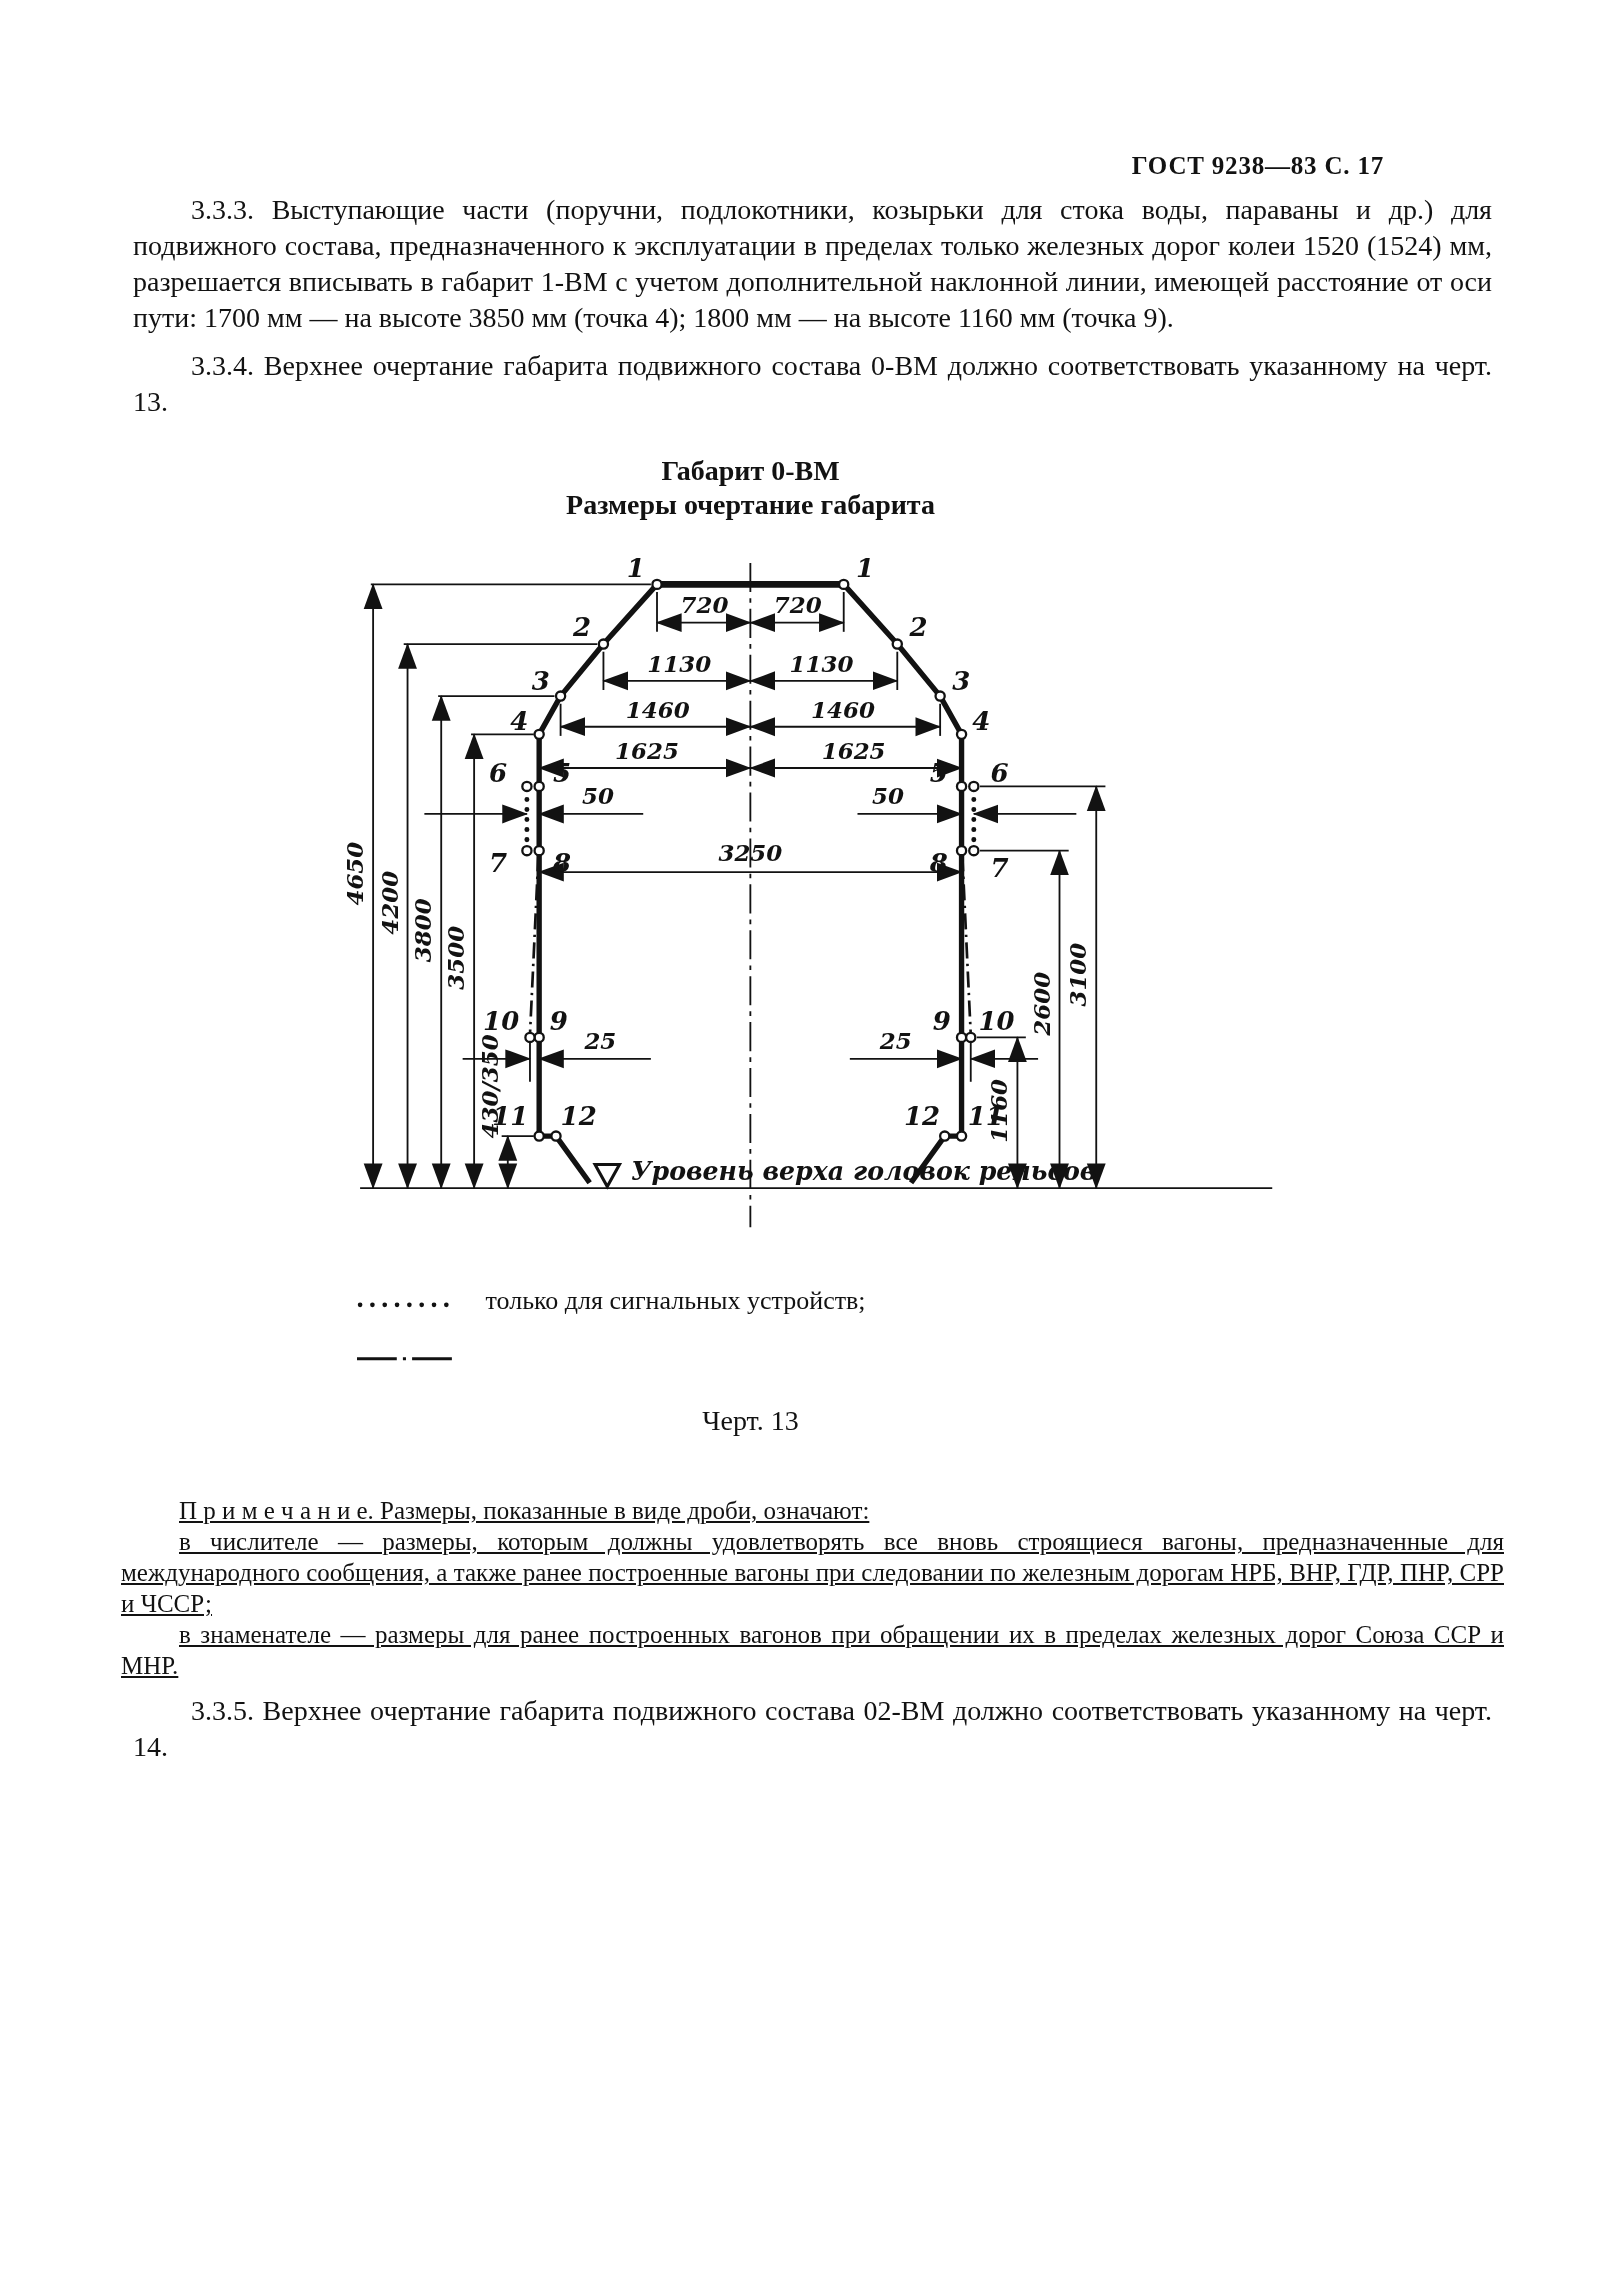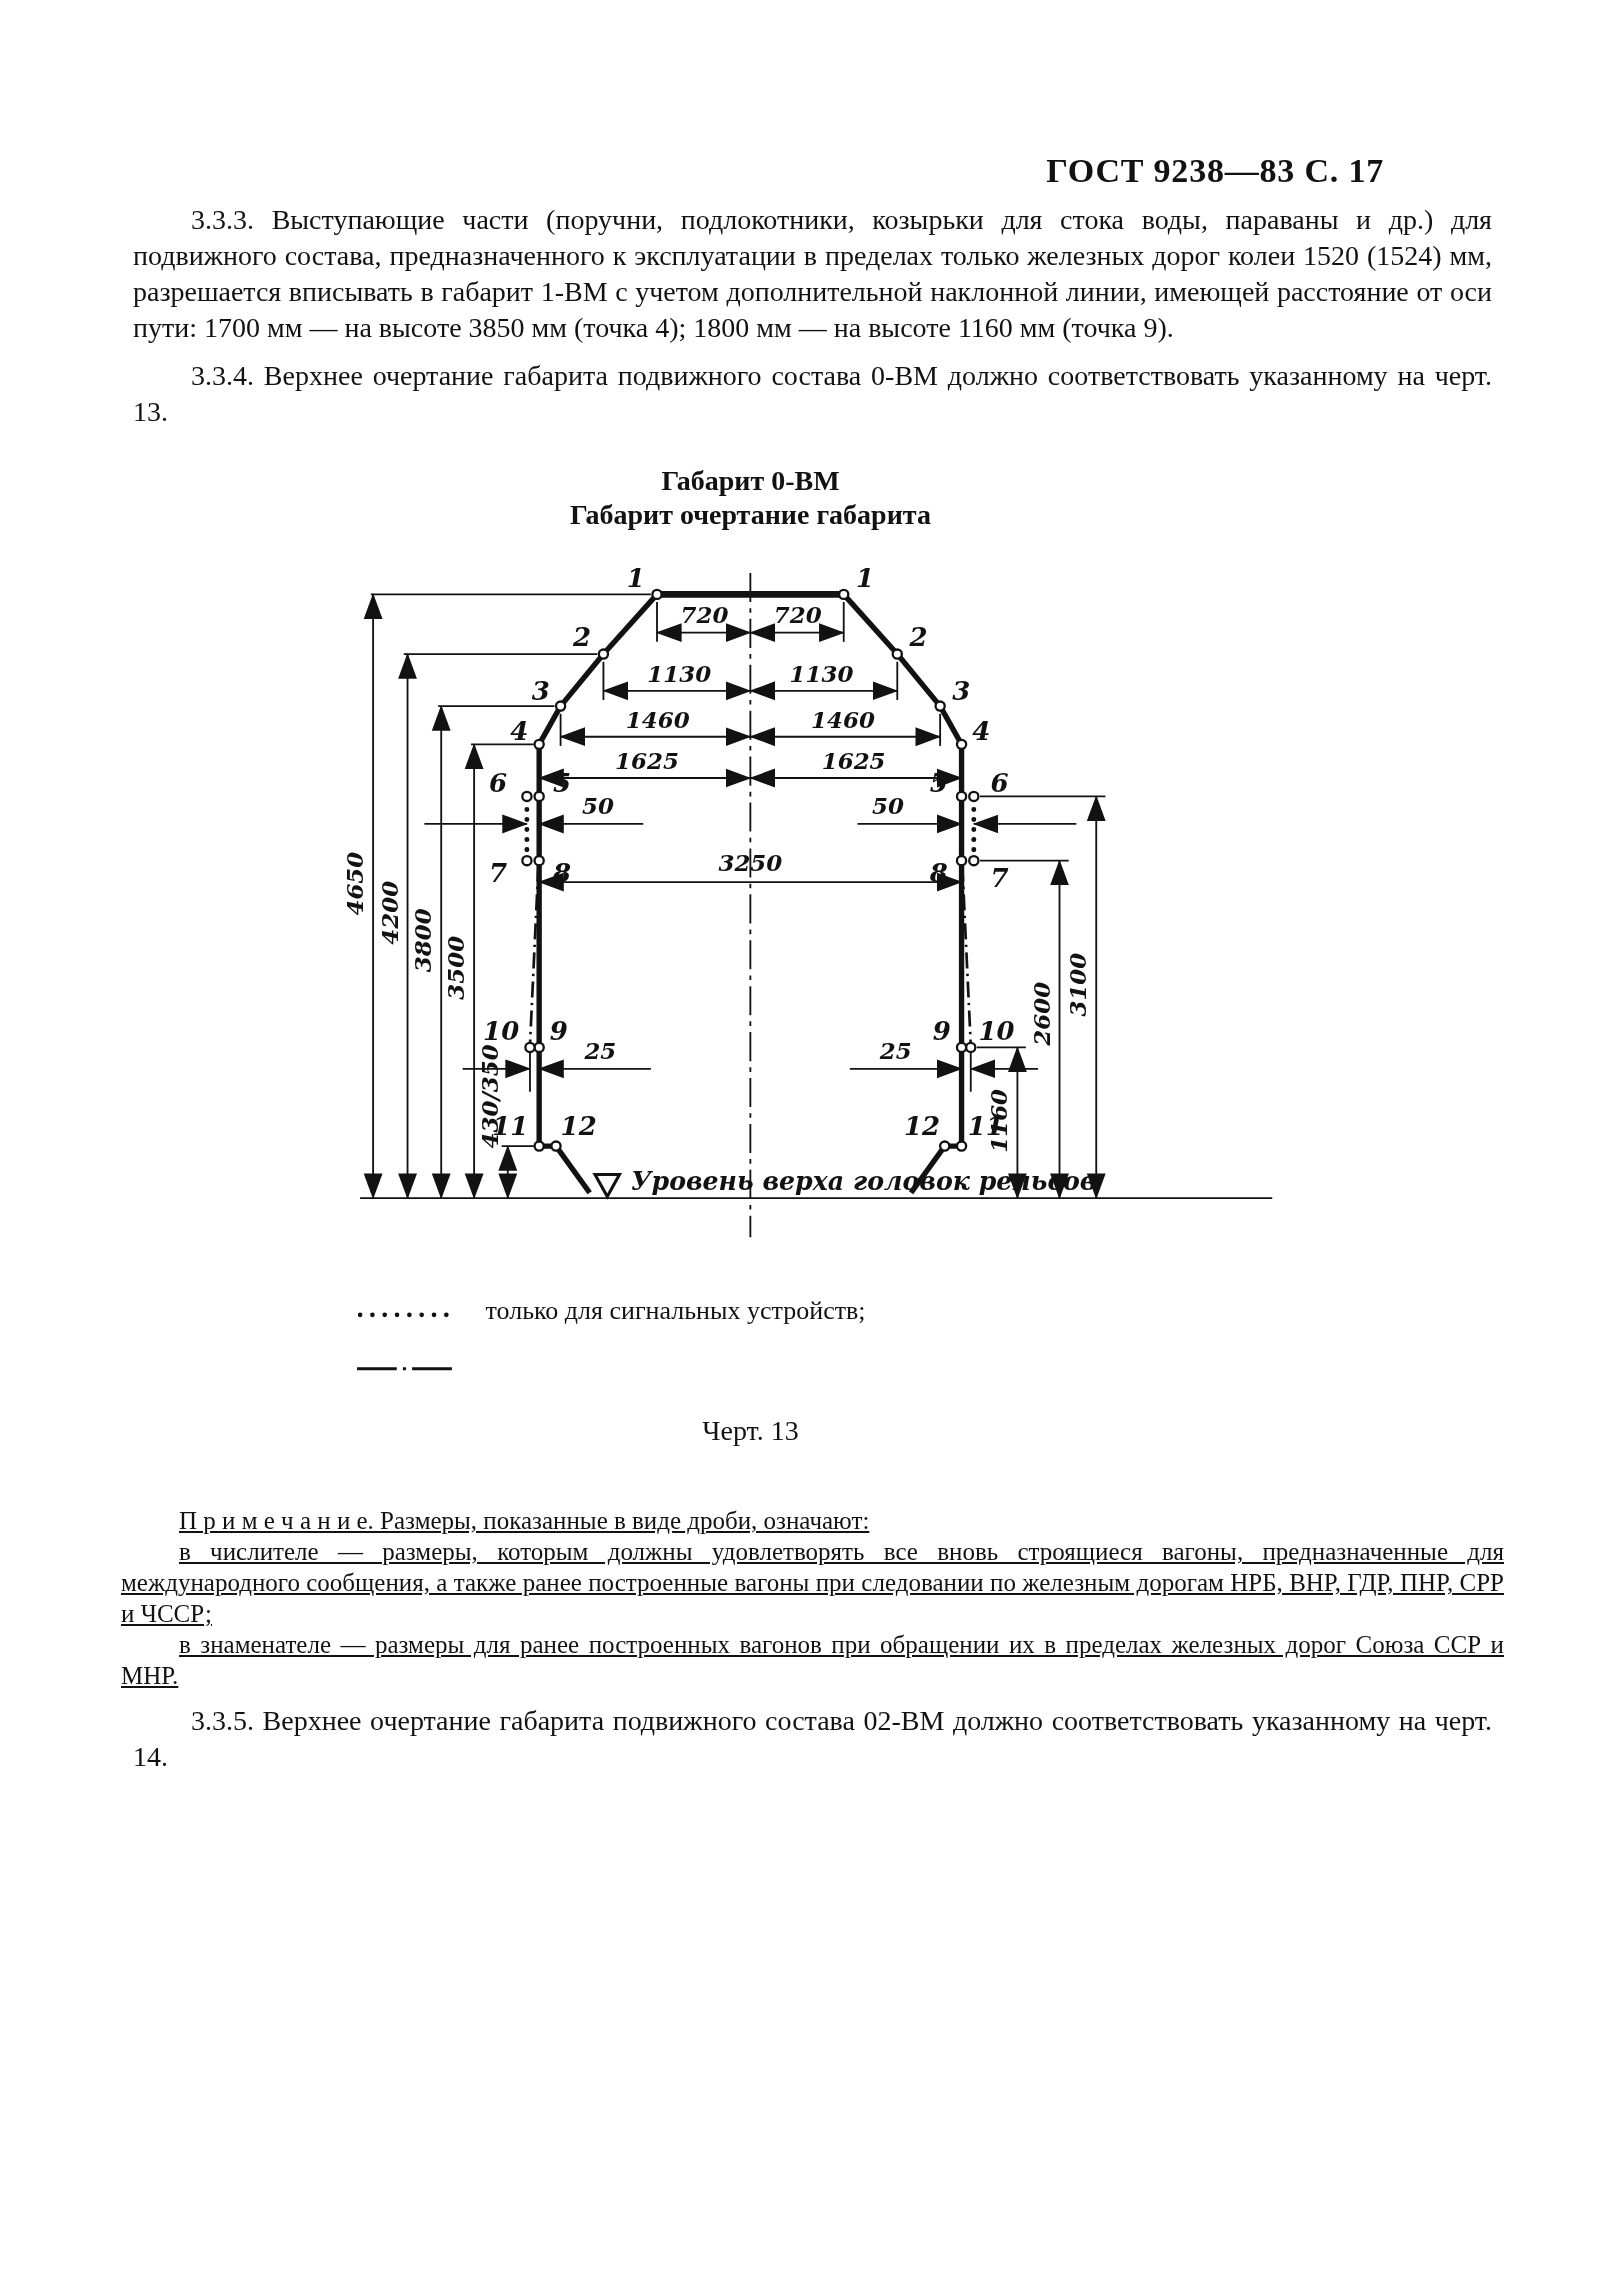"ГОСТ 9238—83 С. 17" .header { font-size: 34px -> 25px }
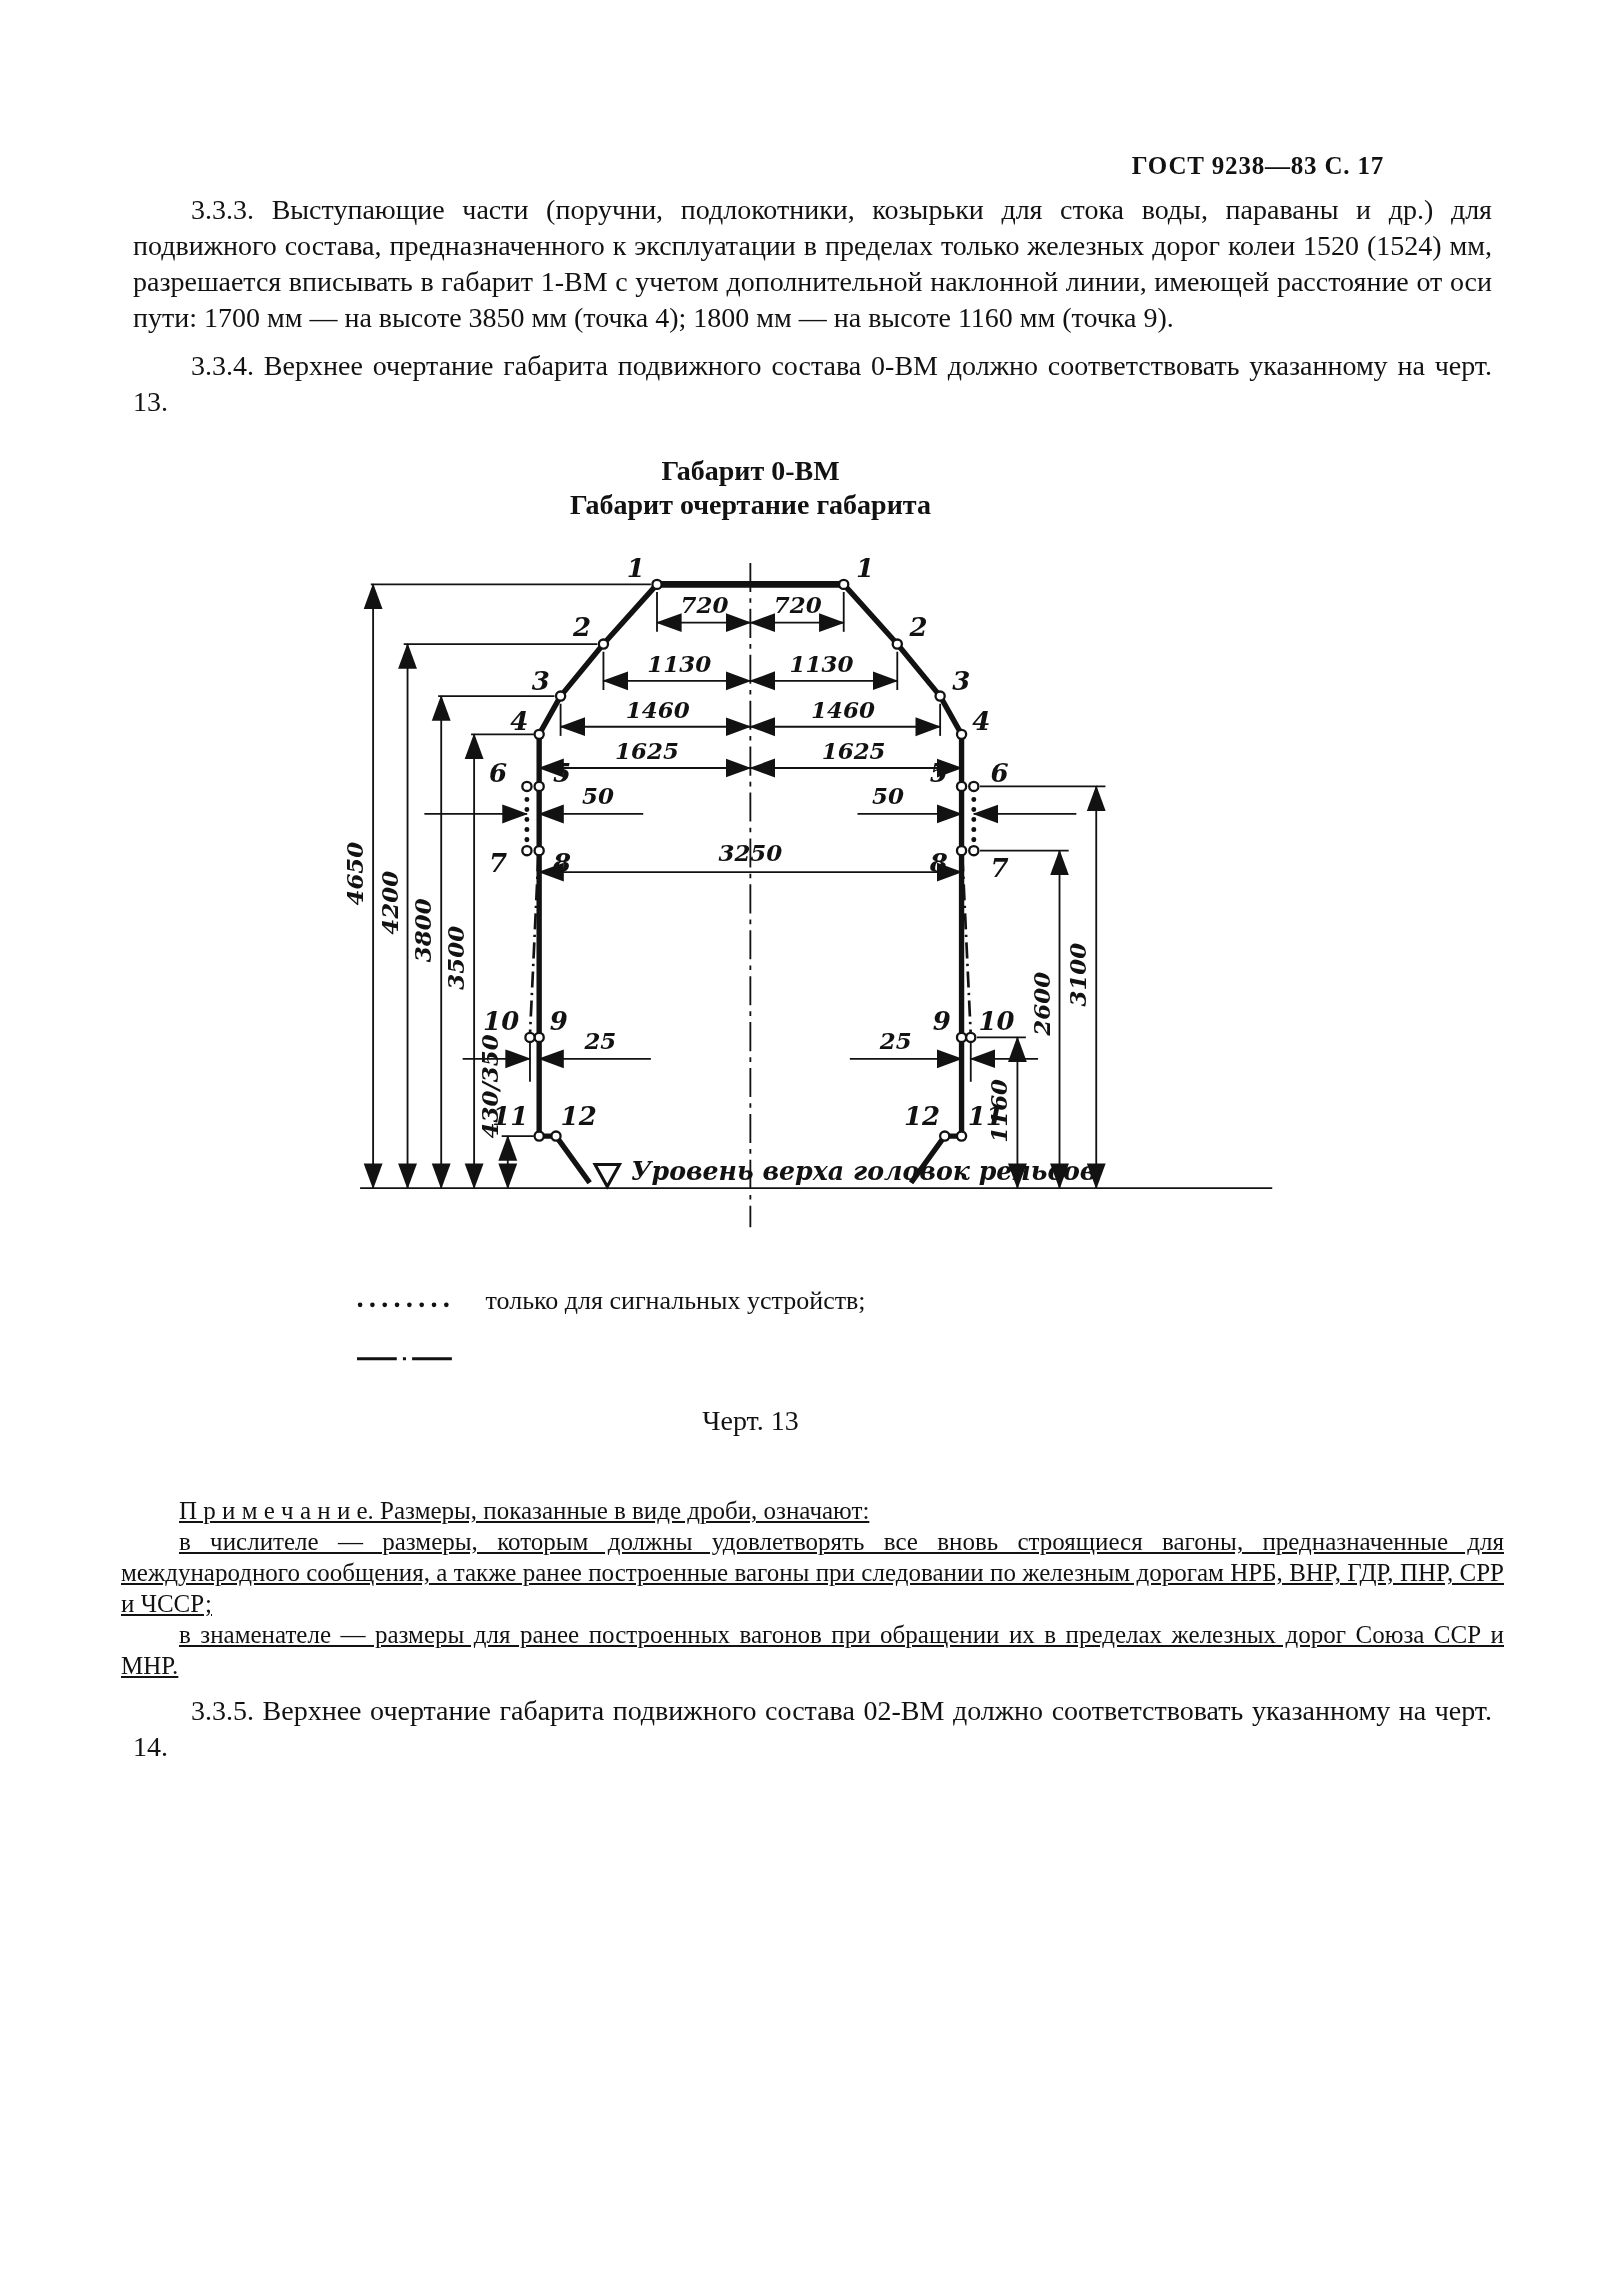"Габарит очертание габарита" div { text: Габарит -> Размеры }
